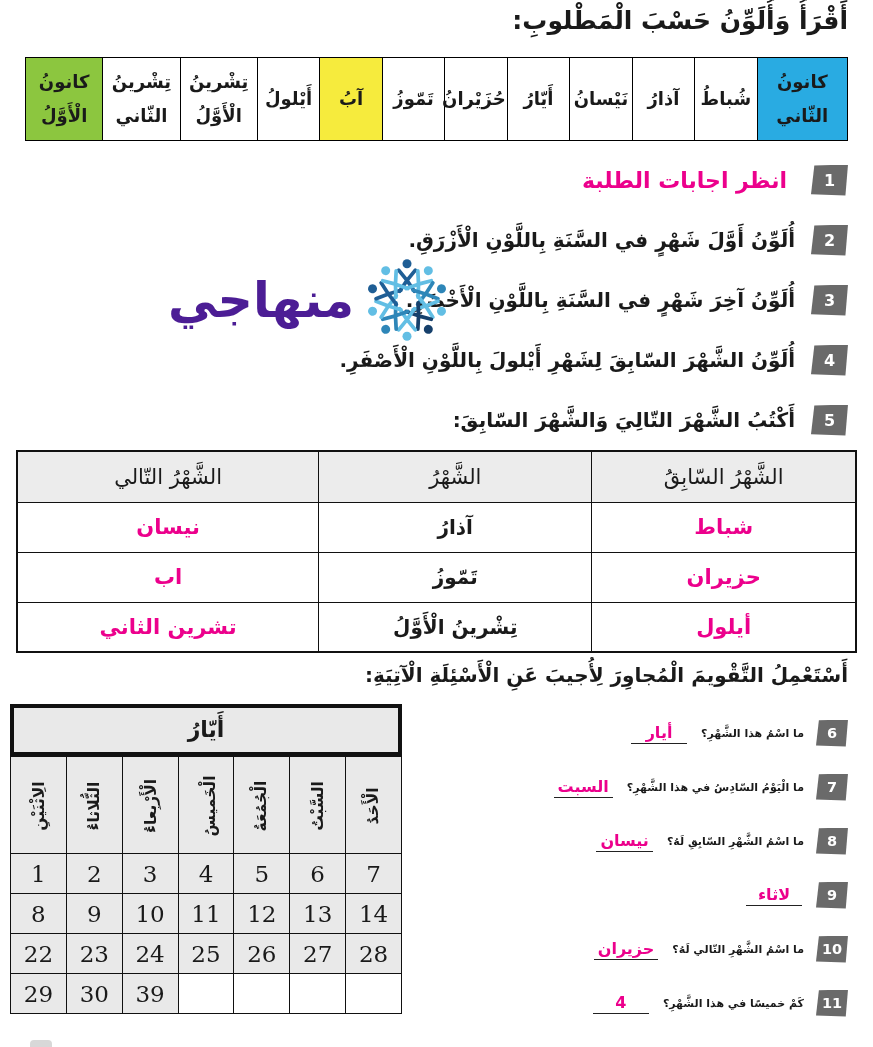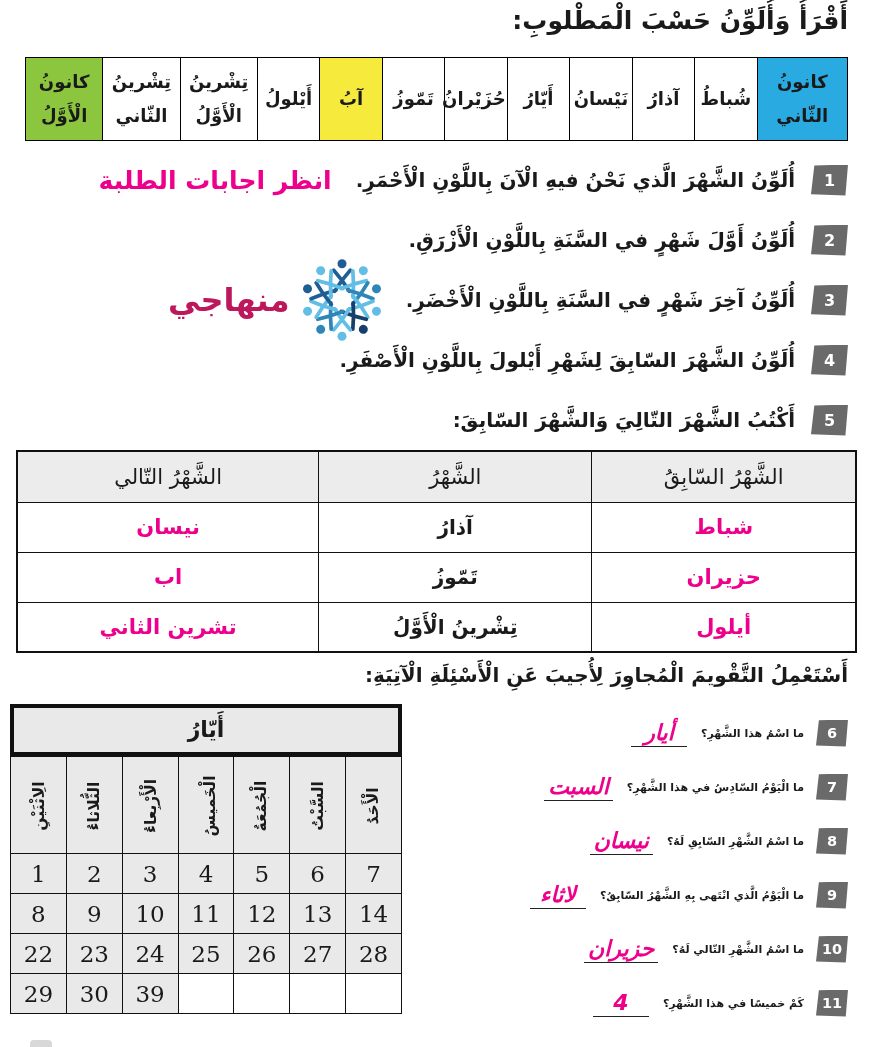"انظر اجابات الطلبة" .q-note { font-size: 25px -> 22px }
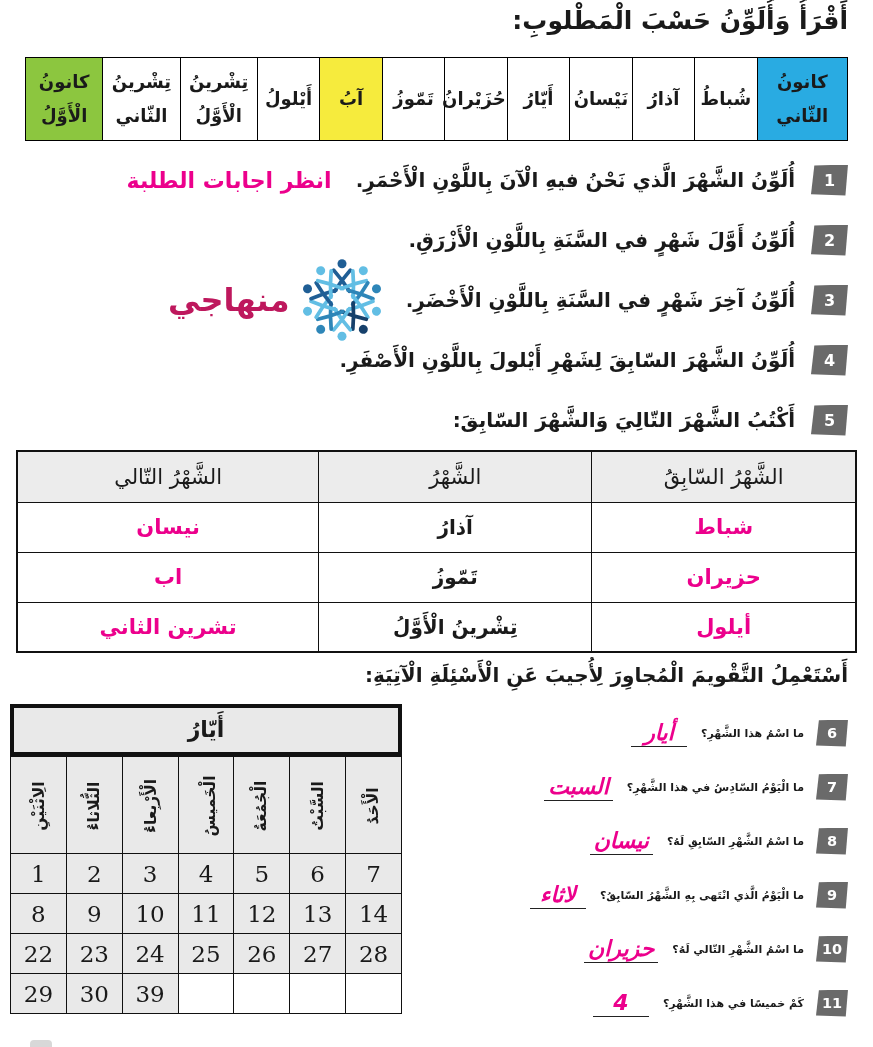"أُلَوِّنُ الشَّهْرَ الَّذي نَحْنُ فيهِ" span.q-text { html: <span>أُلَوِّنُ الشَّهْرَ الَّذي نَحْنُ فيهِ الْآنَ بِاللَّوْنِ الْأَحْمَرِ.</span> -> none }
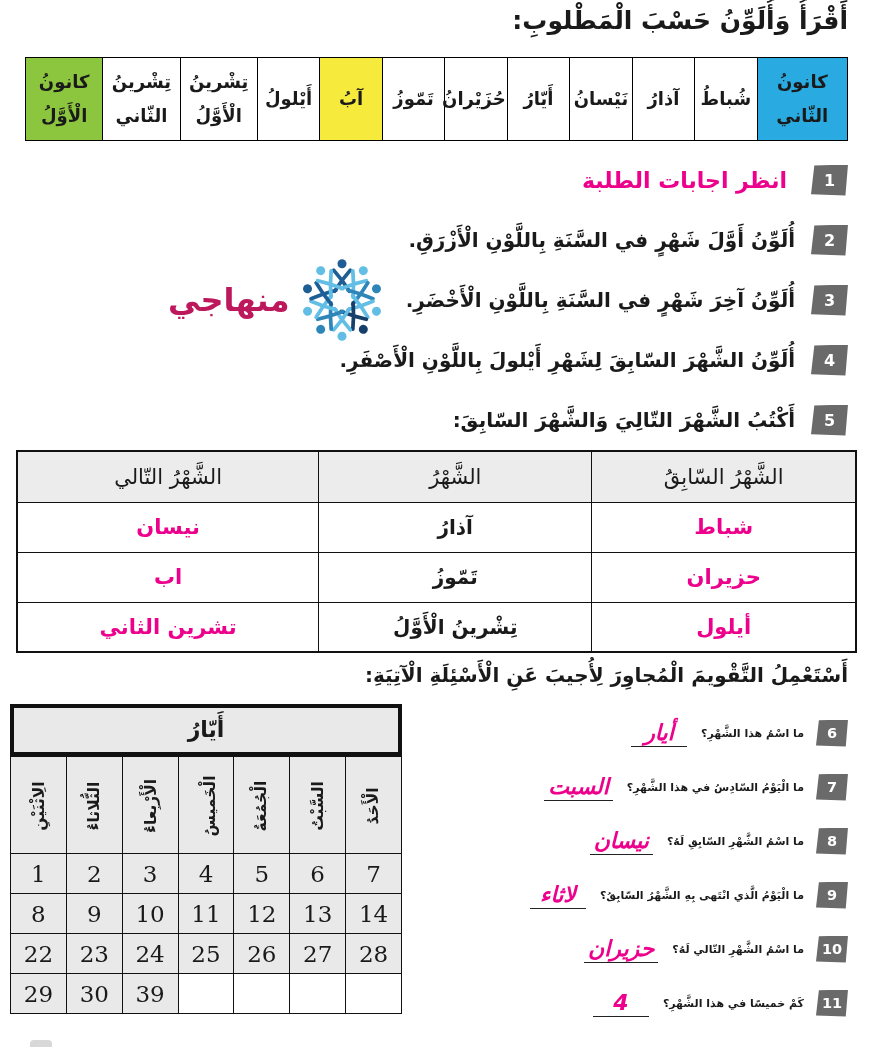"منهاجي" .logo-text { color: #be185d -> #4c1d95; font-size: 32px -> 49px }
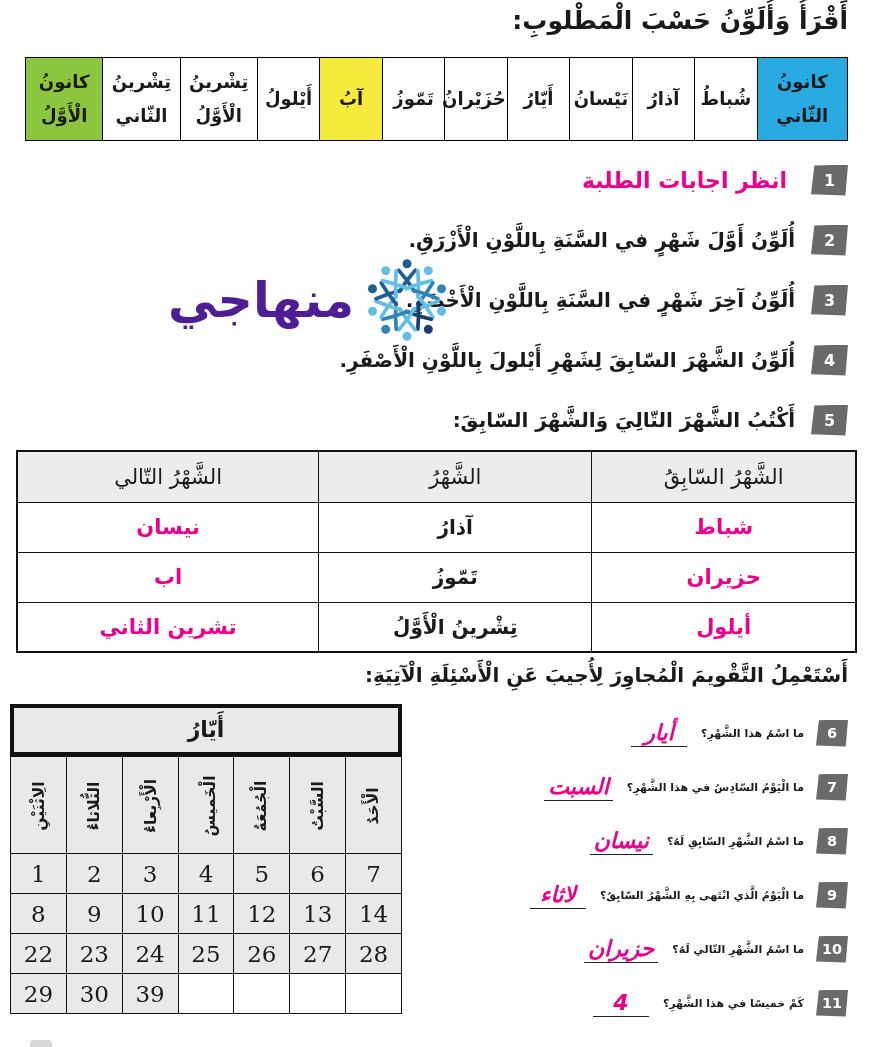"أيار" .answer { font-size: 22px -> 16px; font-style: italic -> none }
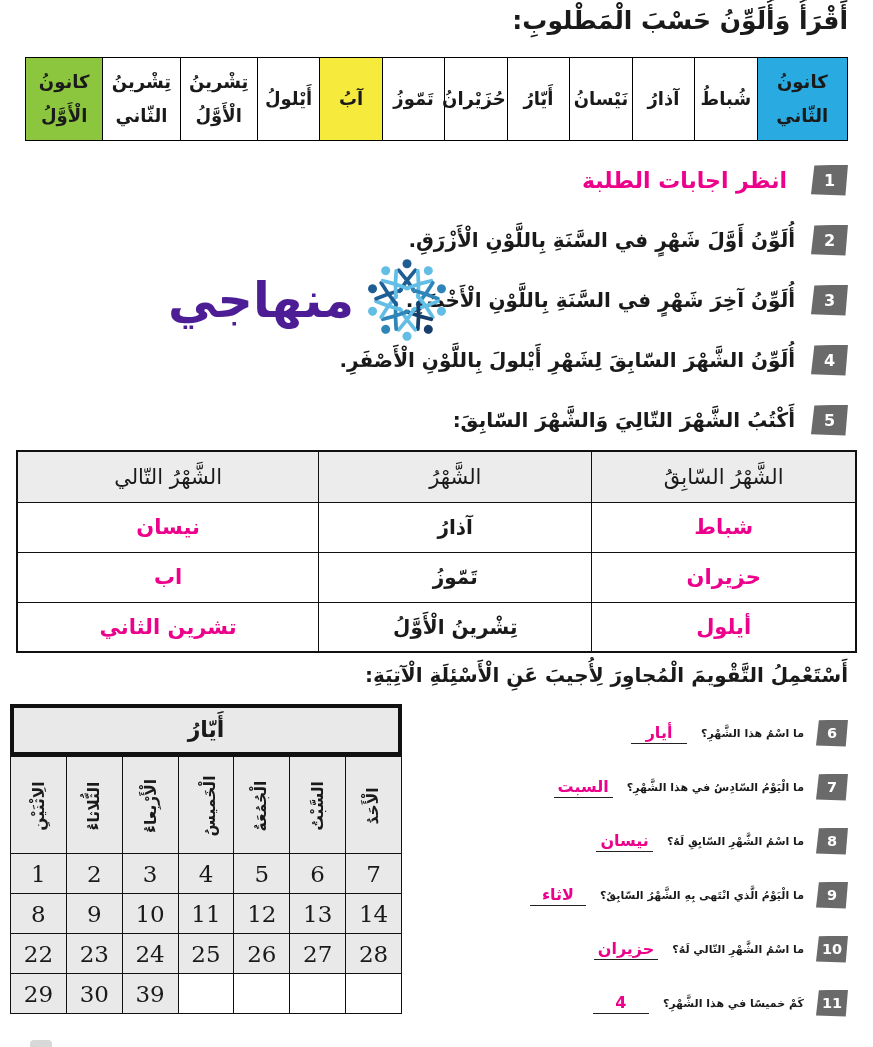"ما الْيَوْمُ الَّذي انْتَهى بِهِ" span.cq-text { html: <span>ما الْيَوْمُ الَّذي انْتَهى بِهِ الشَّهْرُ السّابِقُ؟</span> -> none }
